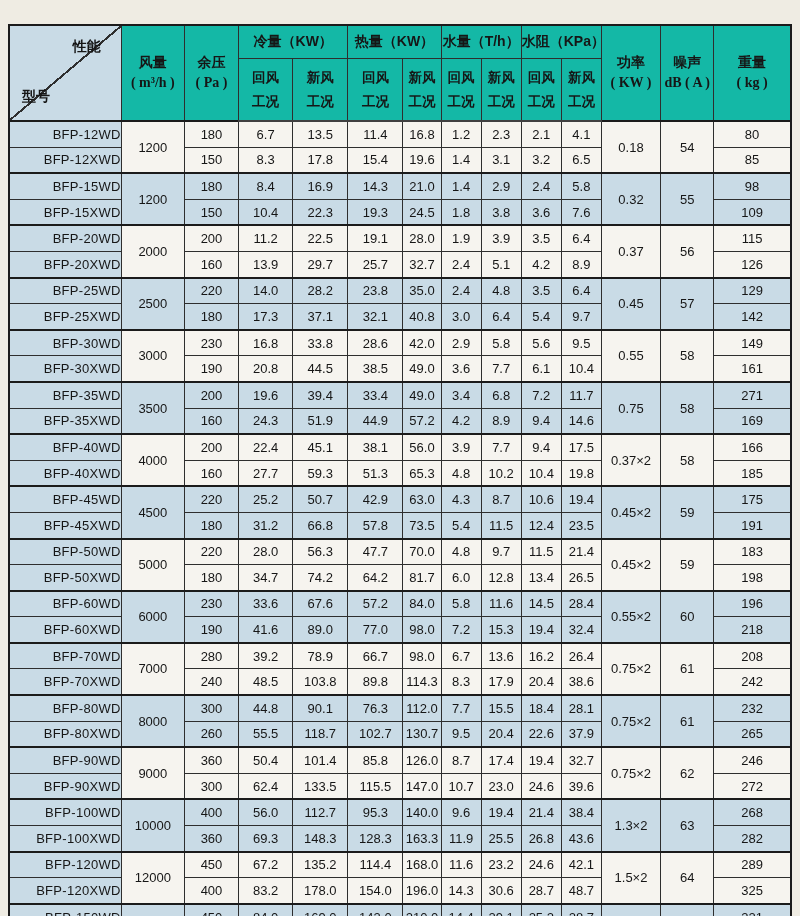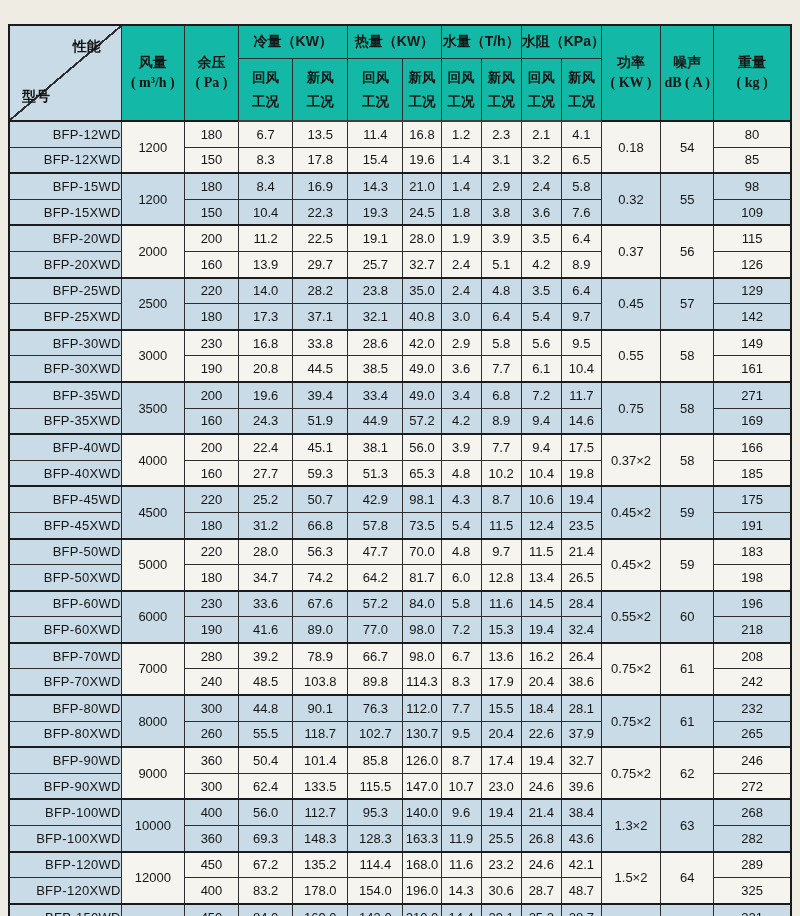"98.1" td { text: 98.1 -> 63.0 }
